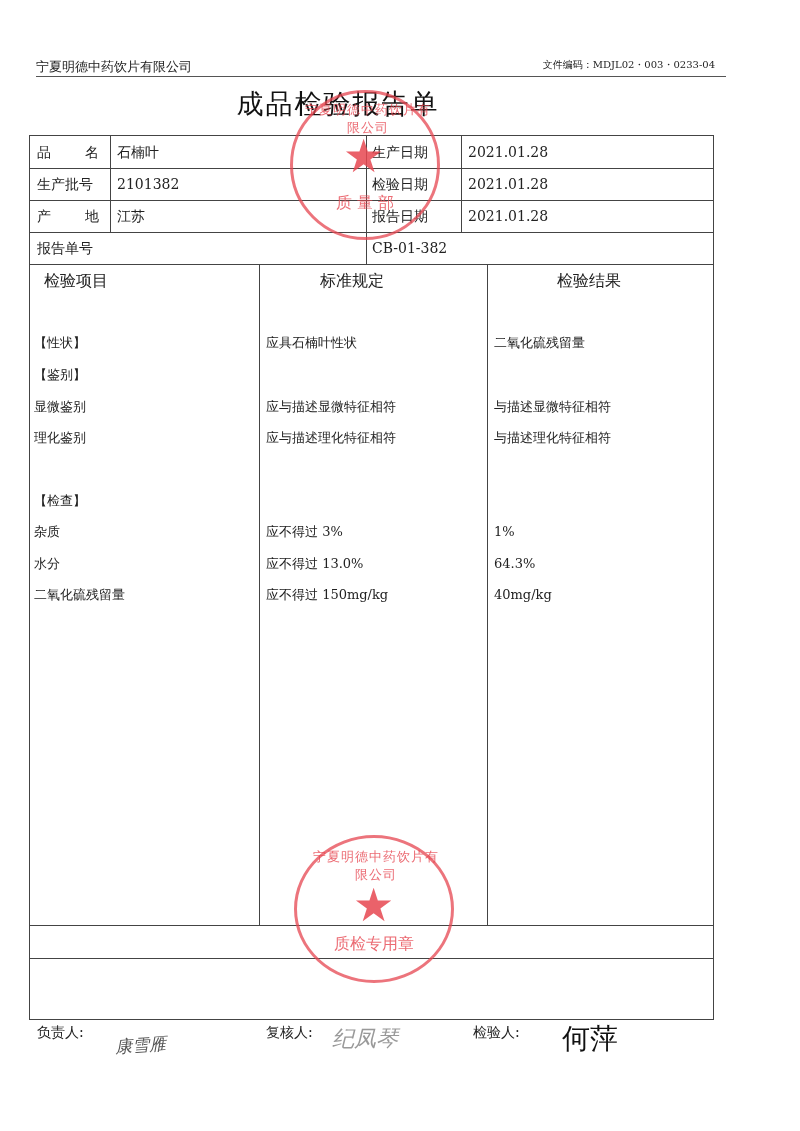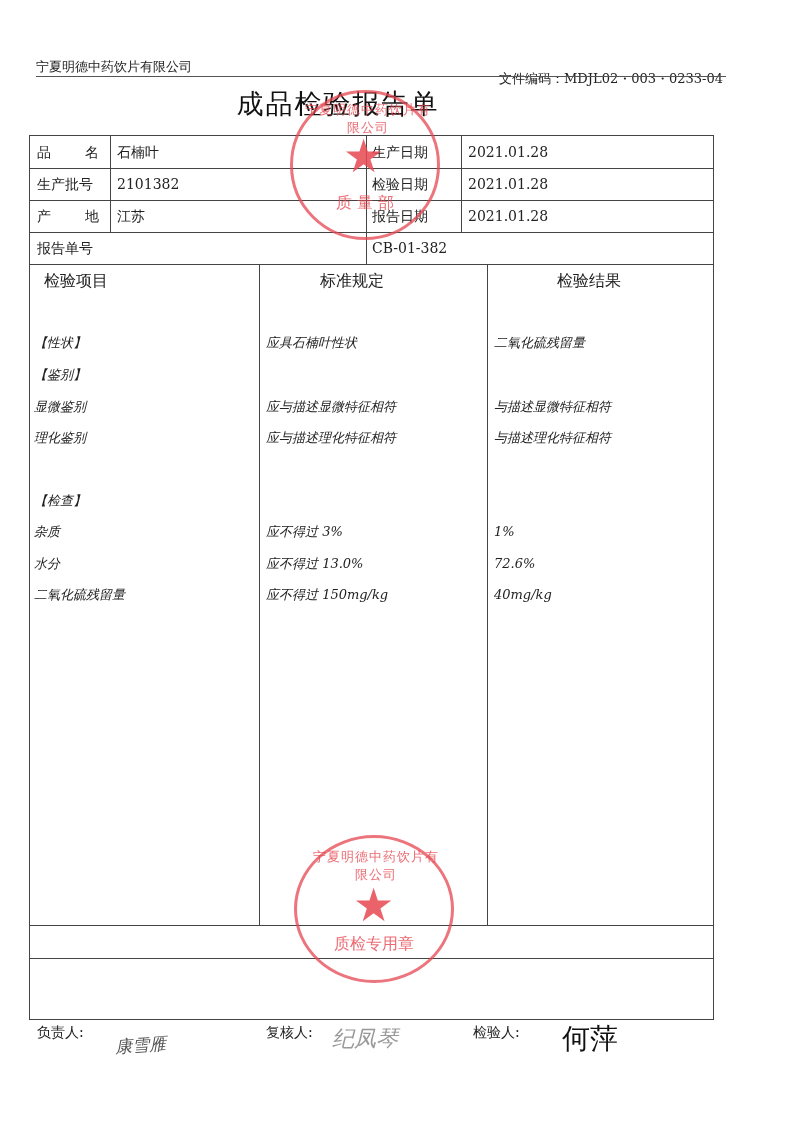"文件编码：MDJL02・003・0233-04" .hdr-code { font-size: 13px -> 10px; margin-top: 12px -> none; right: 77px -> 85px }
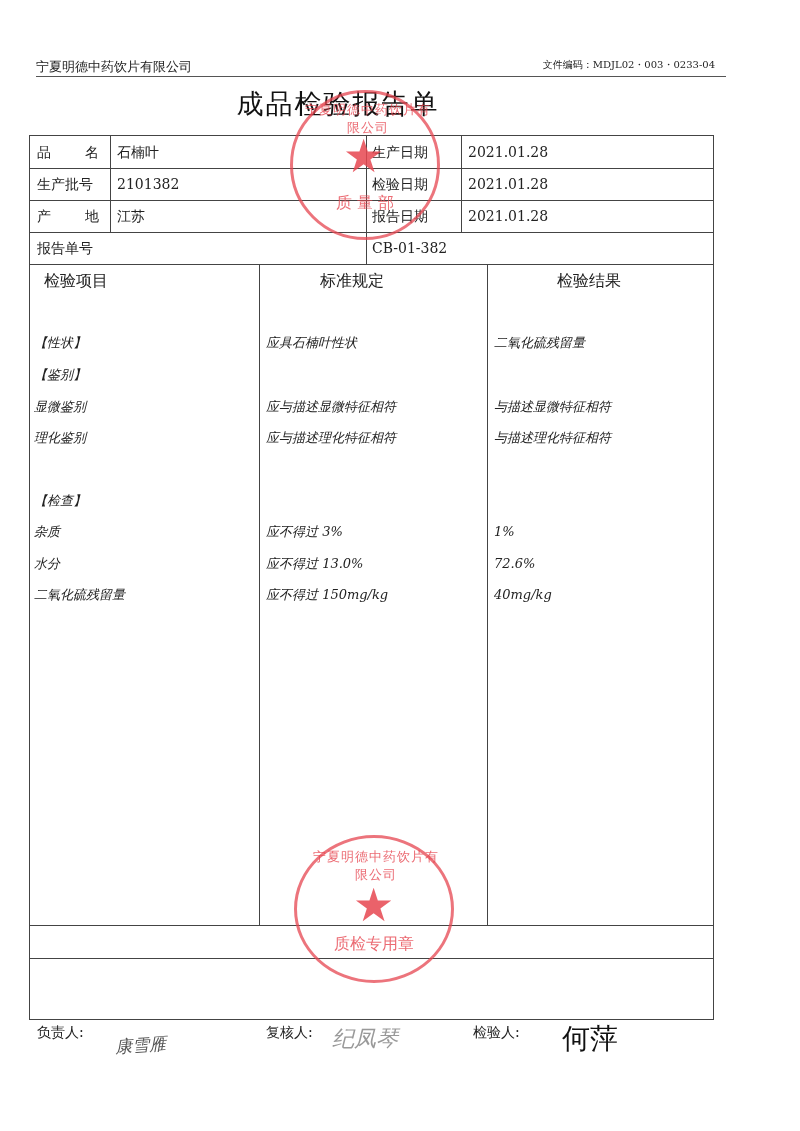"【性状】" .item { font-style: italic -> none }
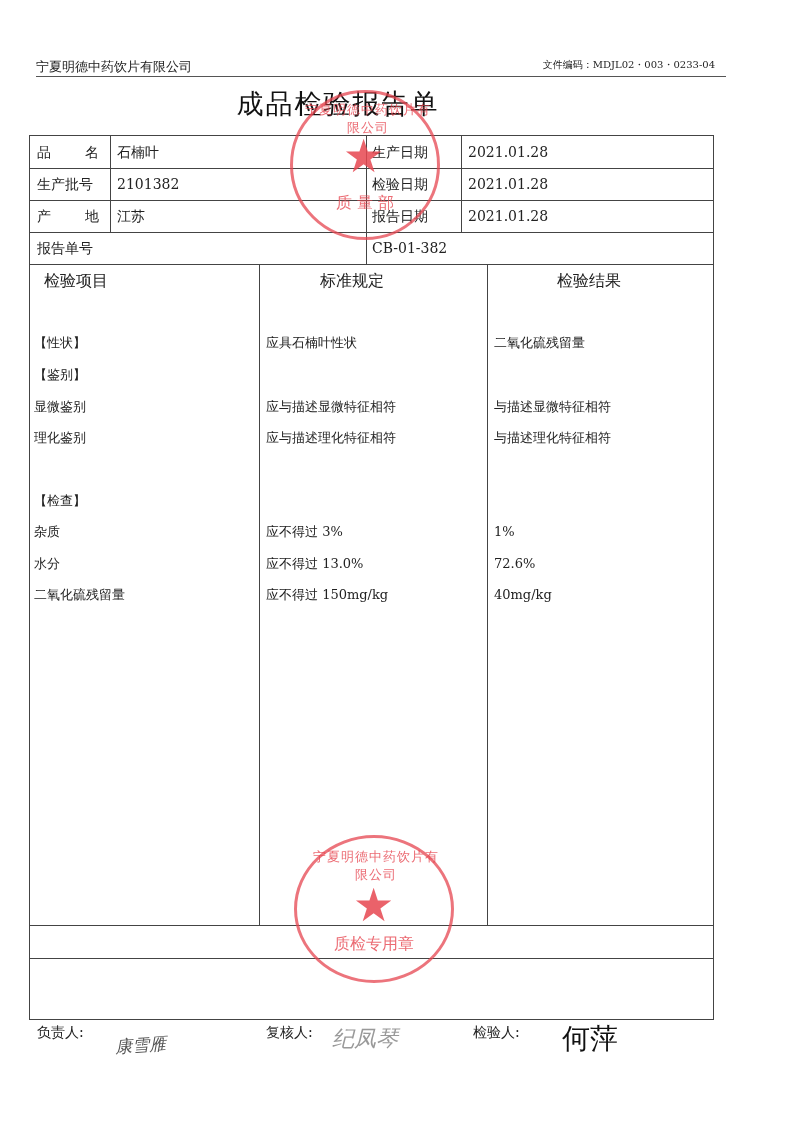"72.6%" div.cell { text: 72.6% -> 64.3% }
